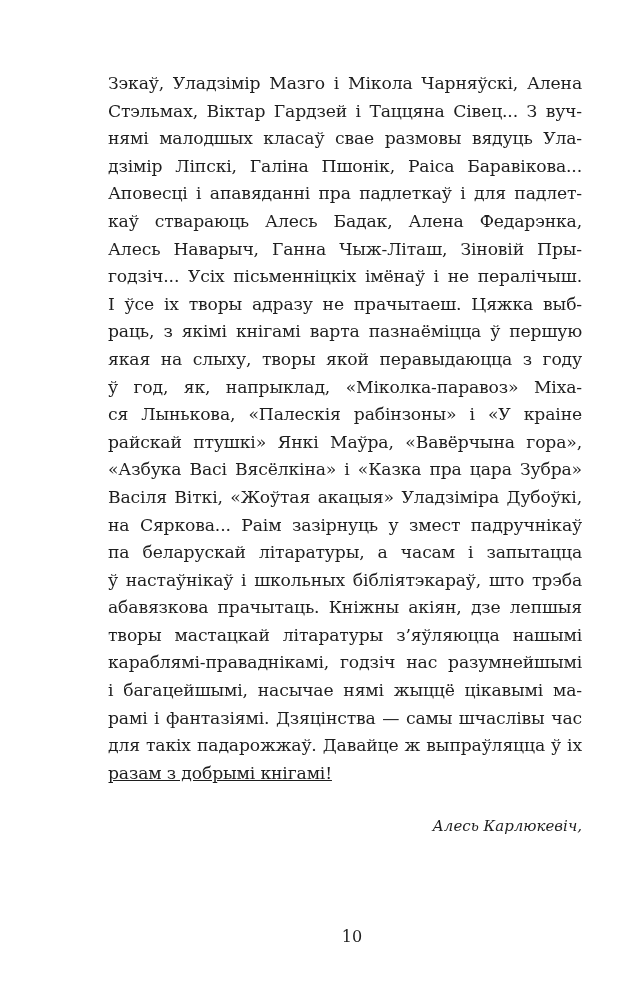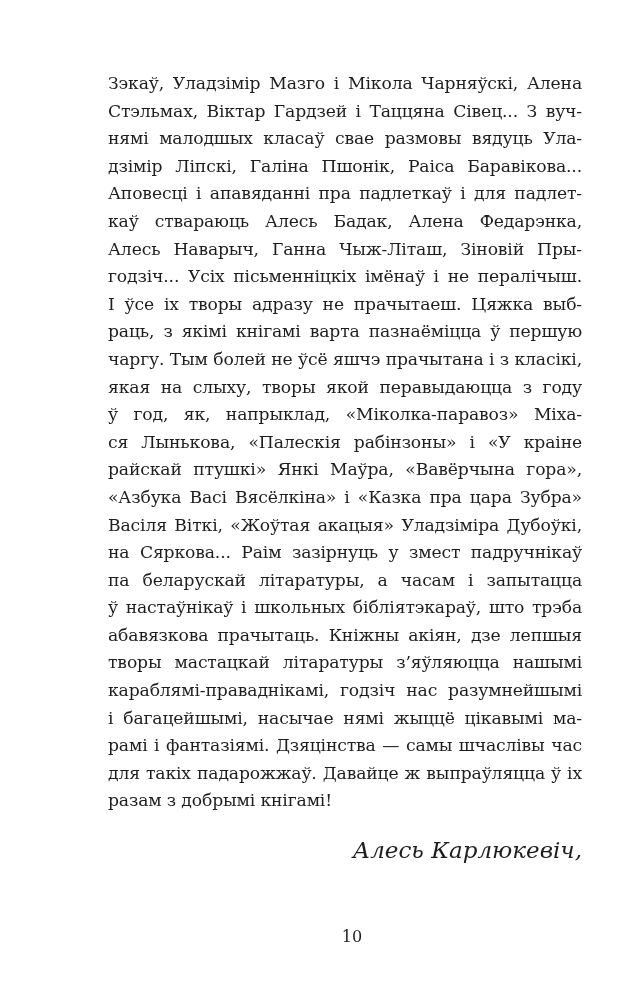"чаргу. Тым болей не ўсё" span.line { html: <span>чаргу. Тым болей не ўсё яшчэ прачытана і з класікі,</span> -> none }
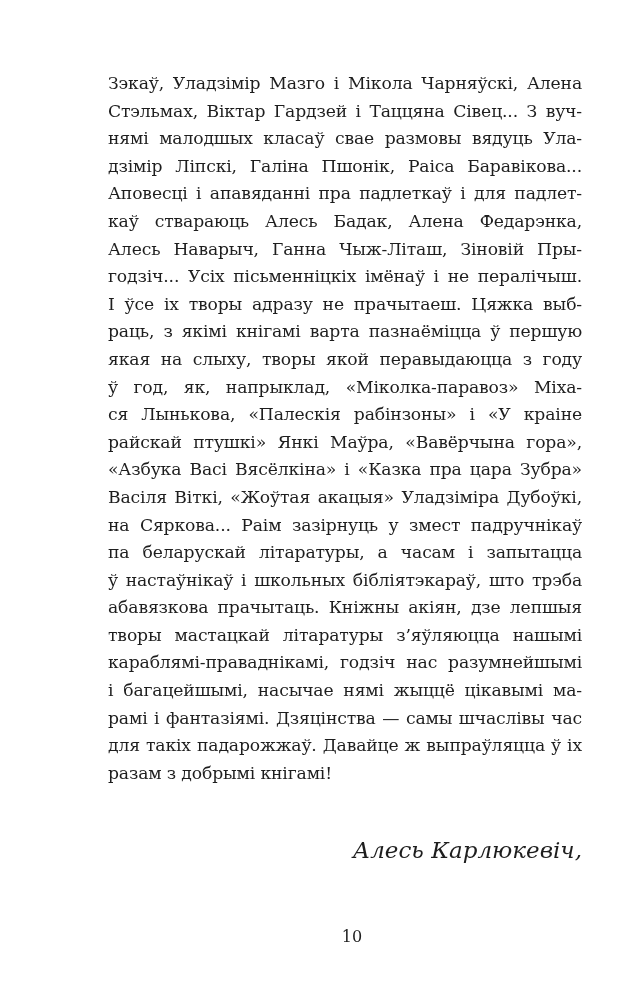"разам з добрымі кнігамі!" .line.last { text-decoration: none -> underline }
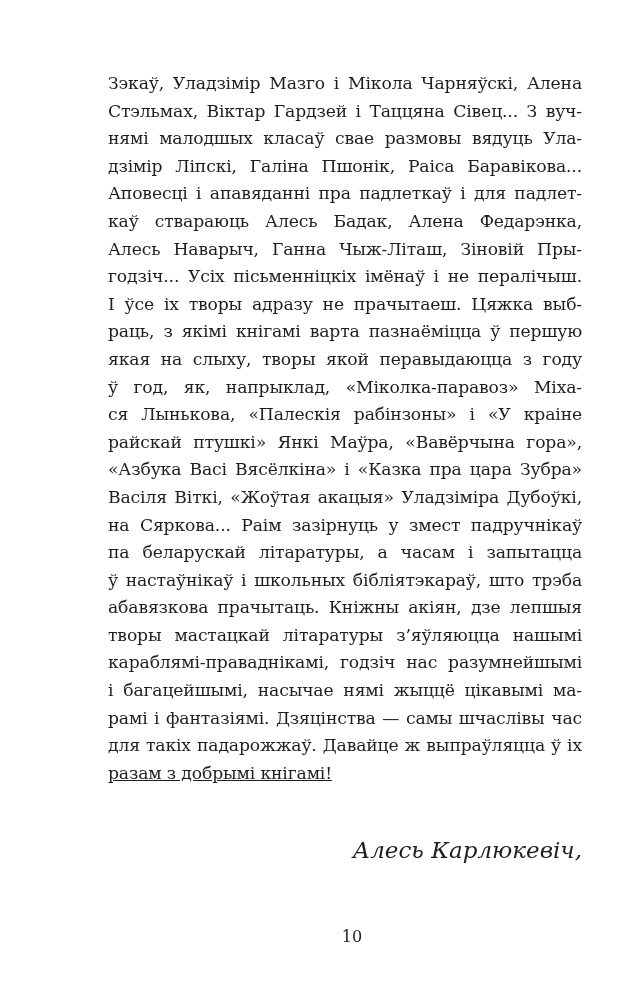"Алесь Карлюкевіч," .signature { font-size: 23px -> 15px; top: 836px -> 812px }
